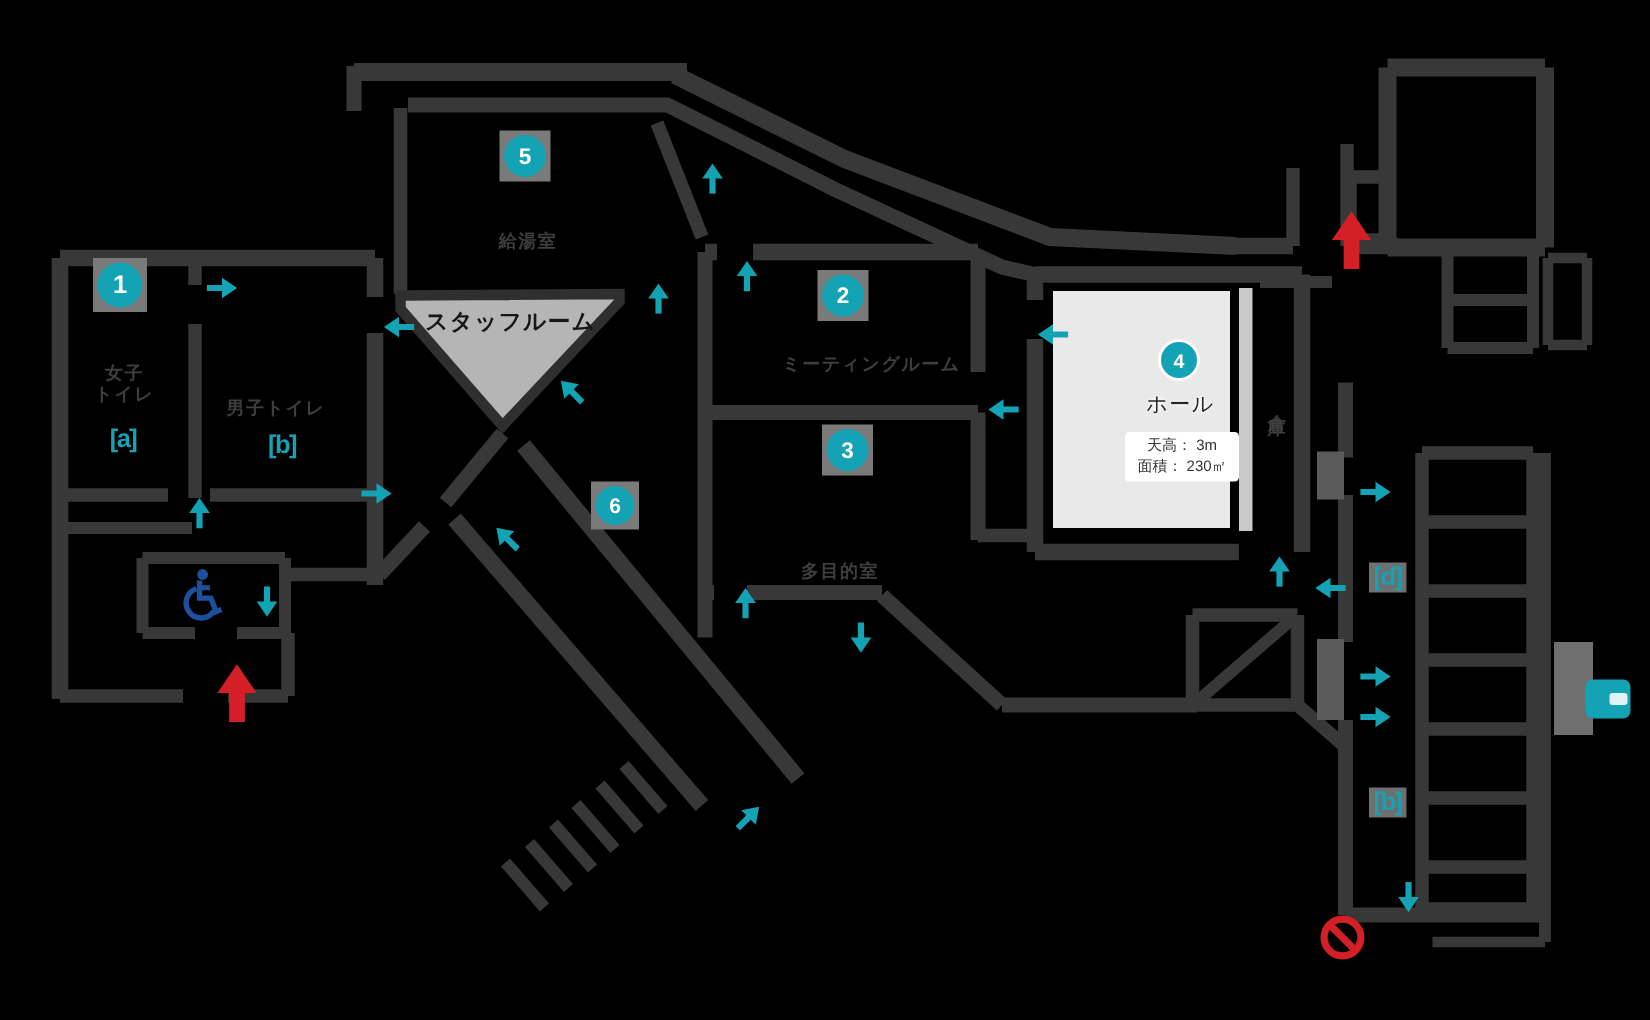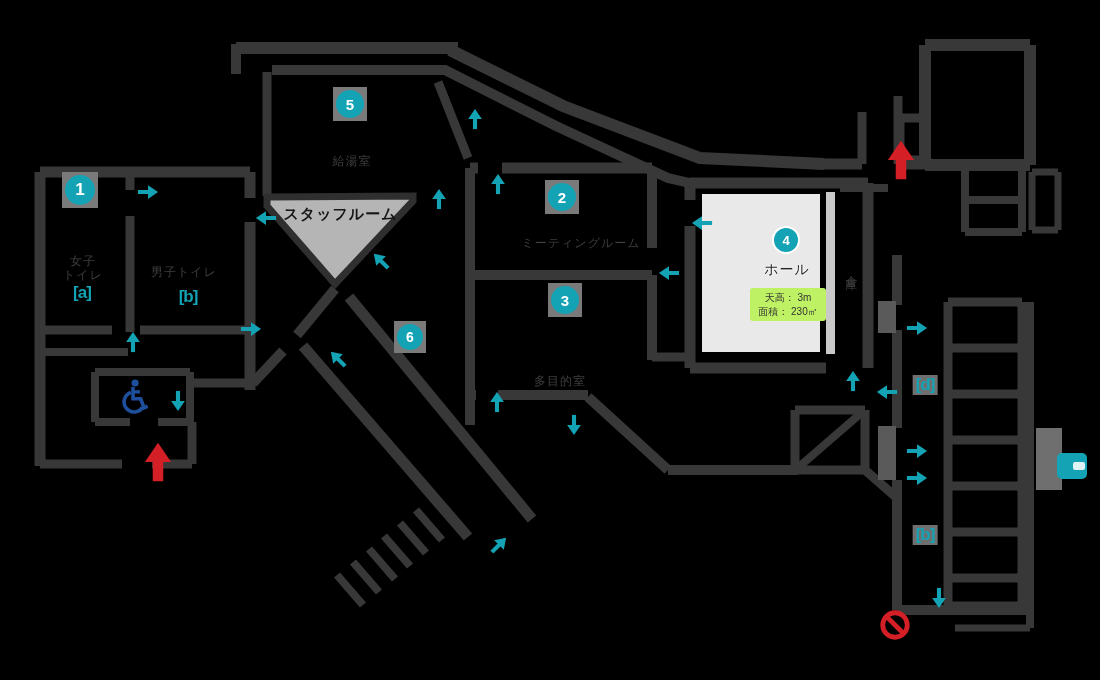"給湯室" .dim-label { font-weight: normal -> bold }
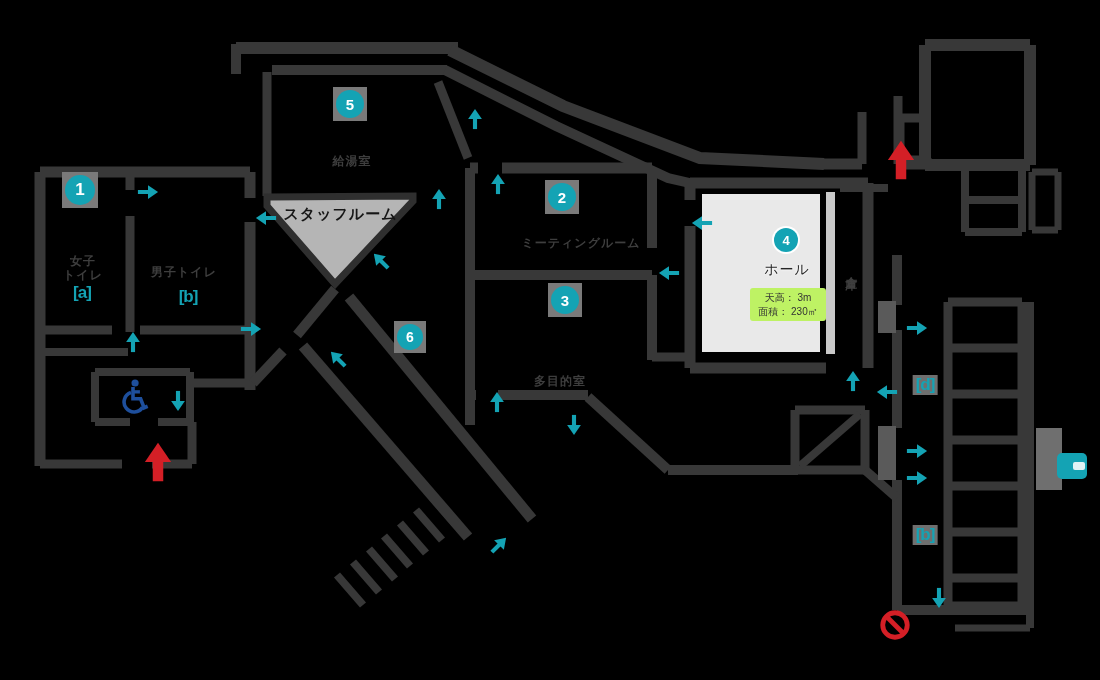"女子" div.dim-label { top: 268px -> 256px }
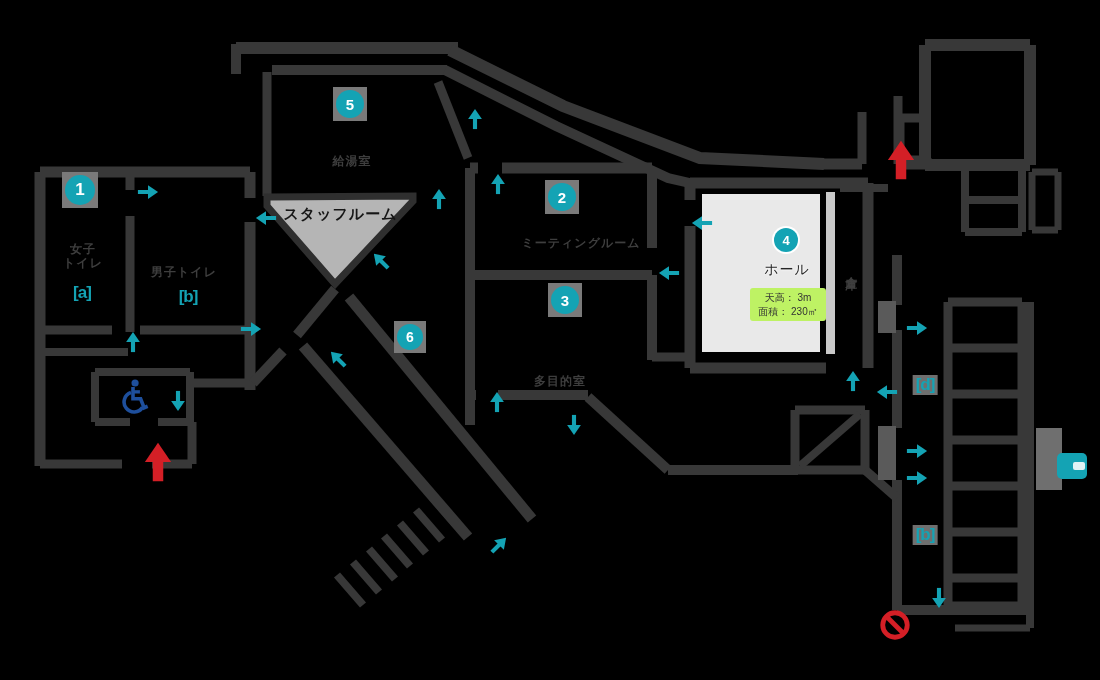"天高： 3m" #hall-info { background: #bef264 -> #ffffff }
